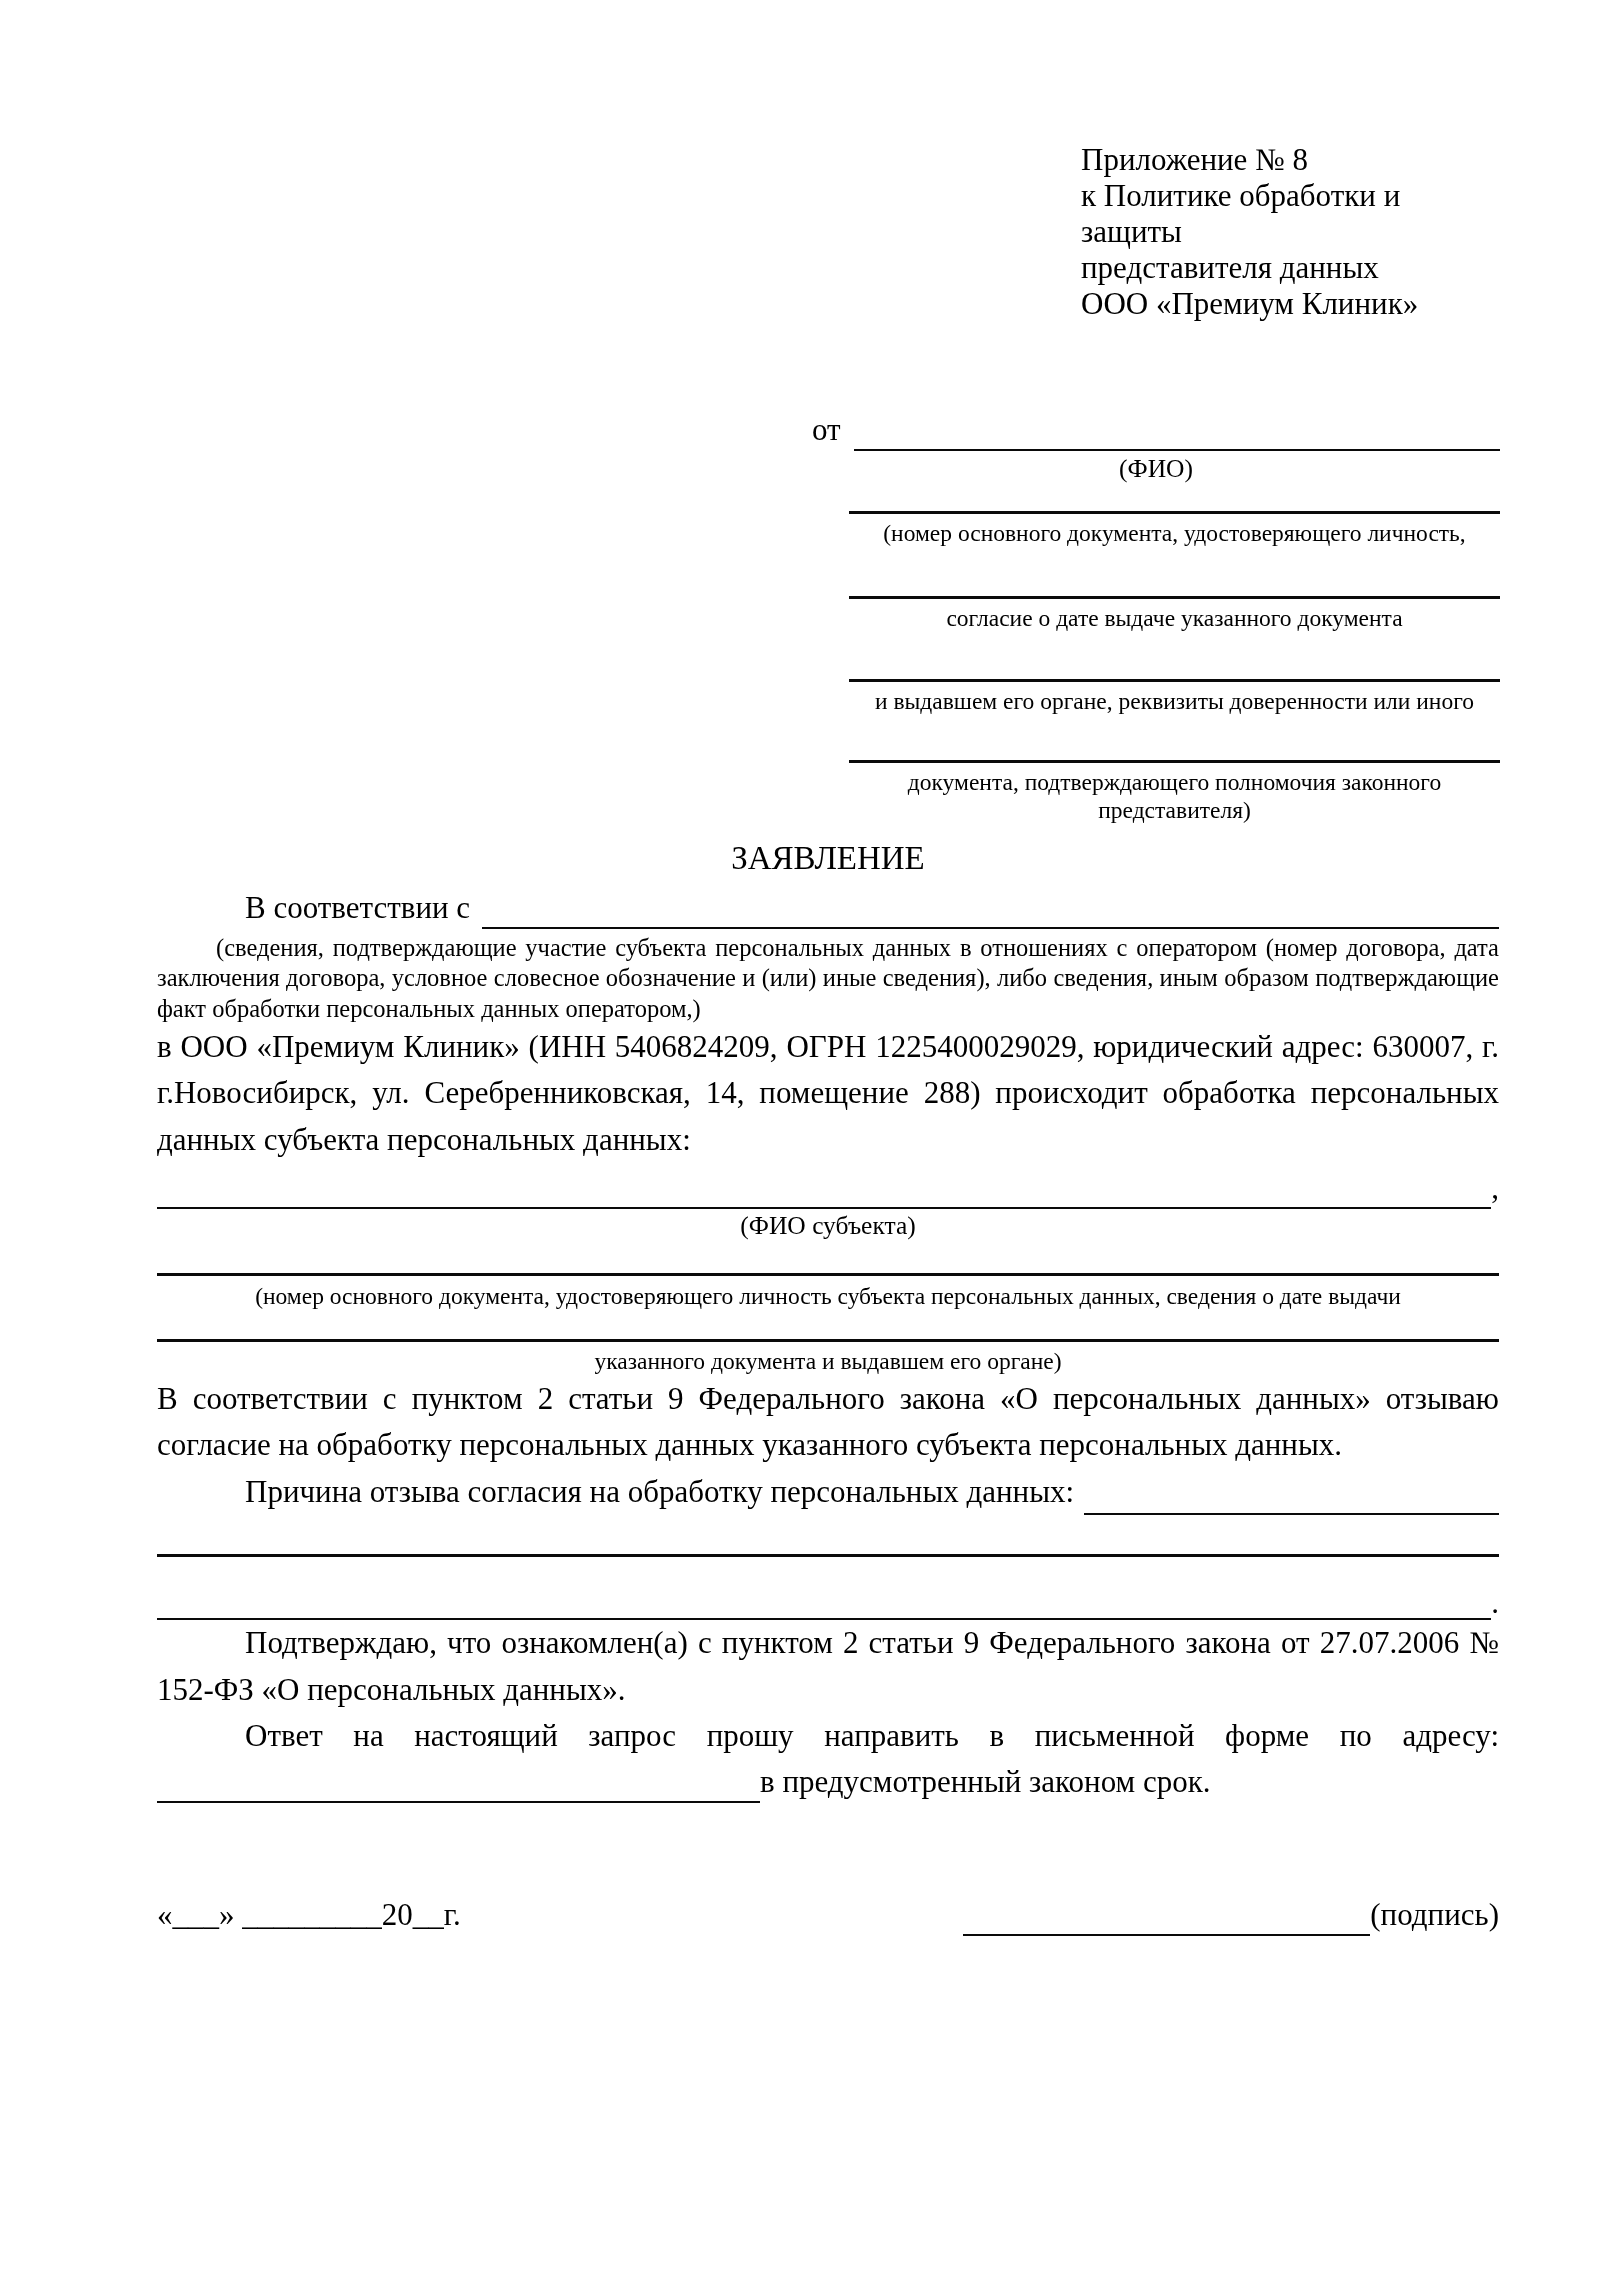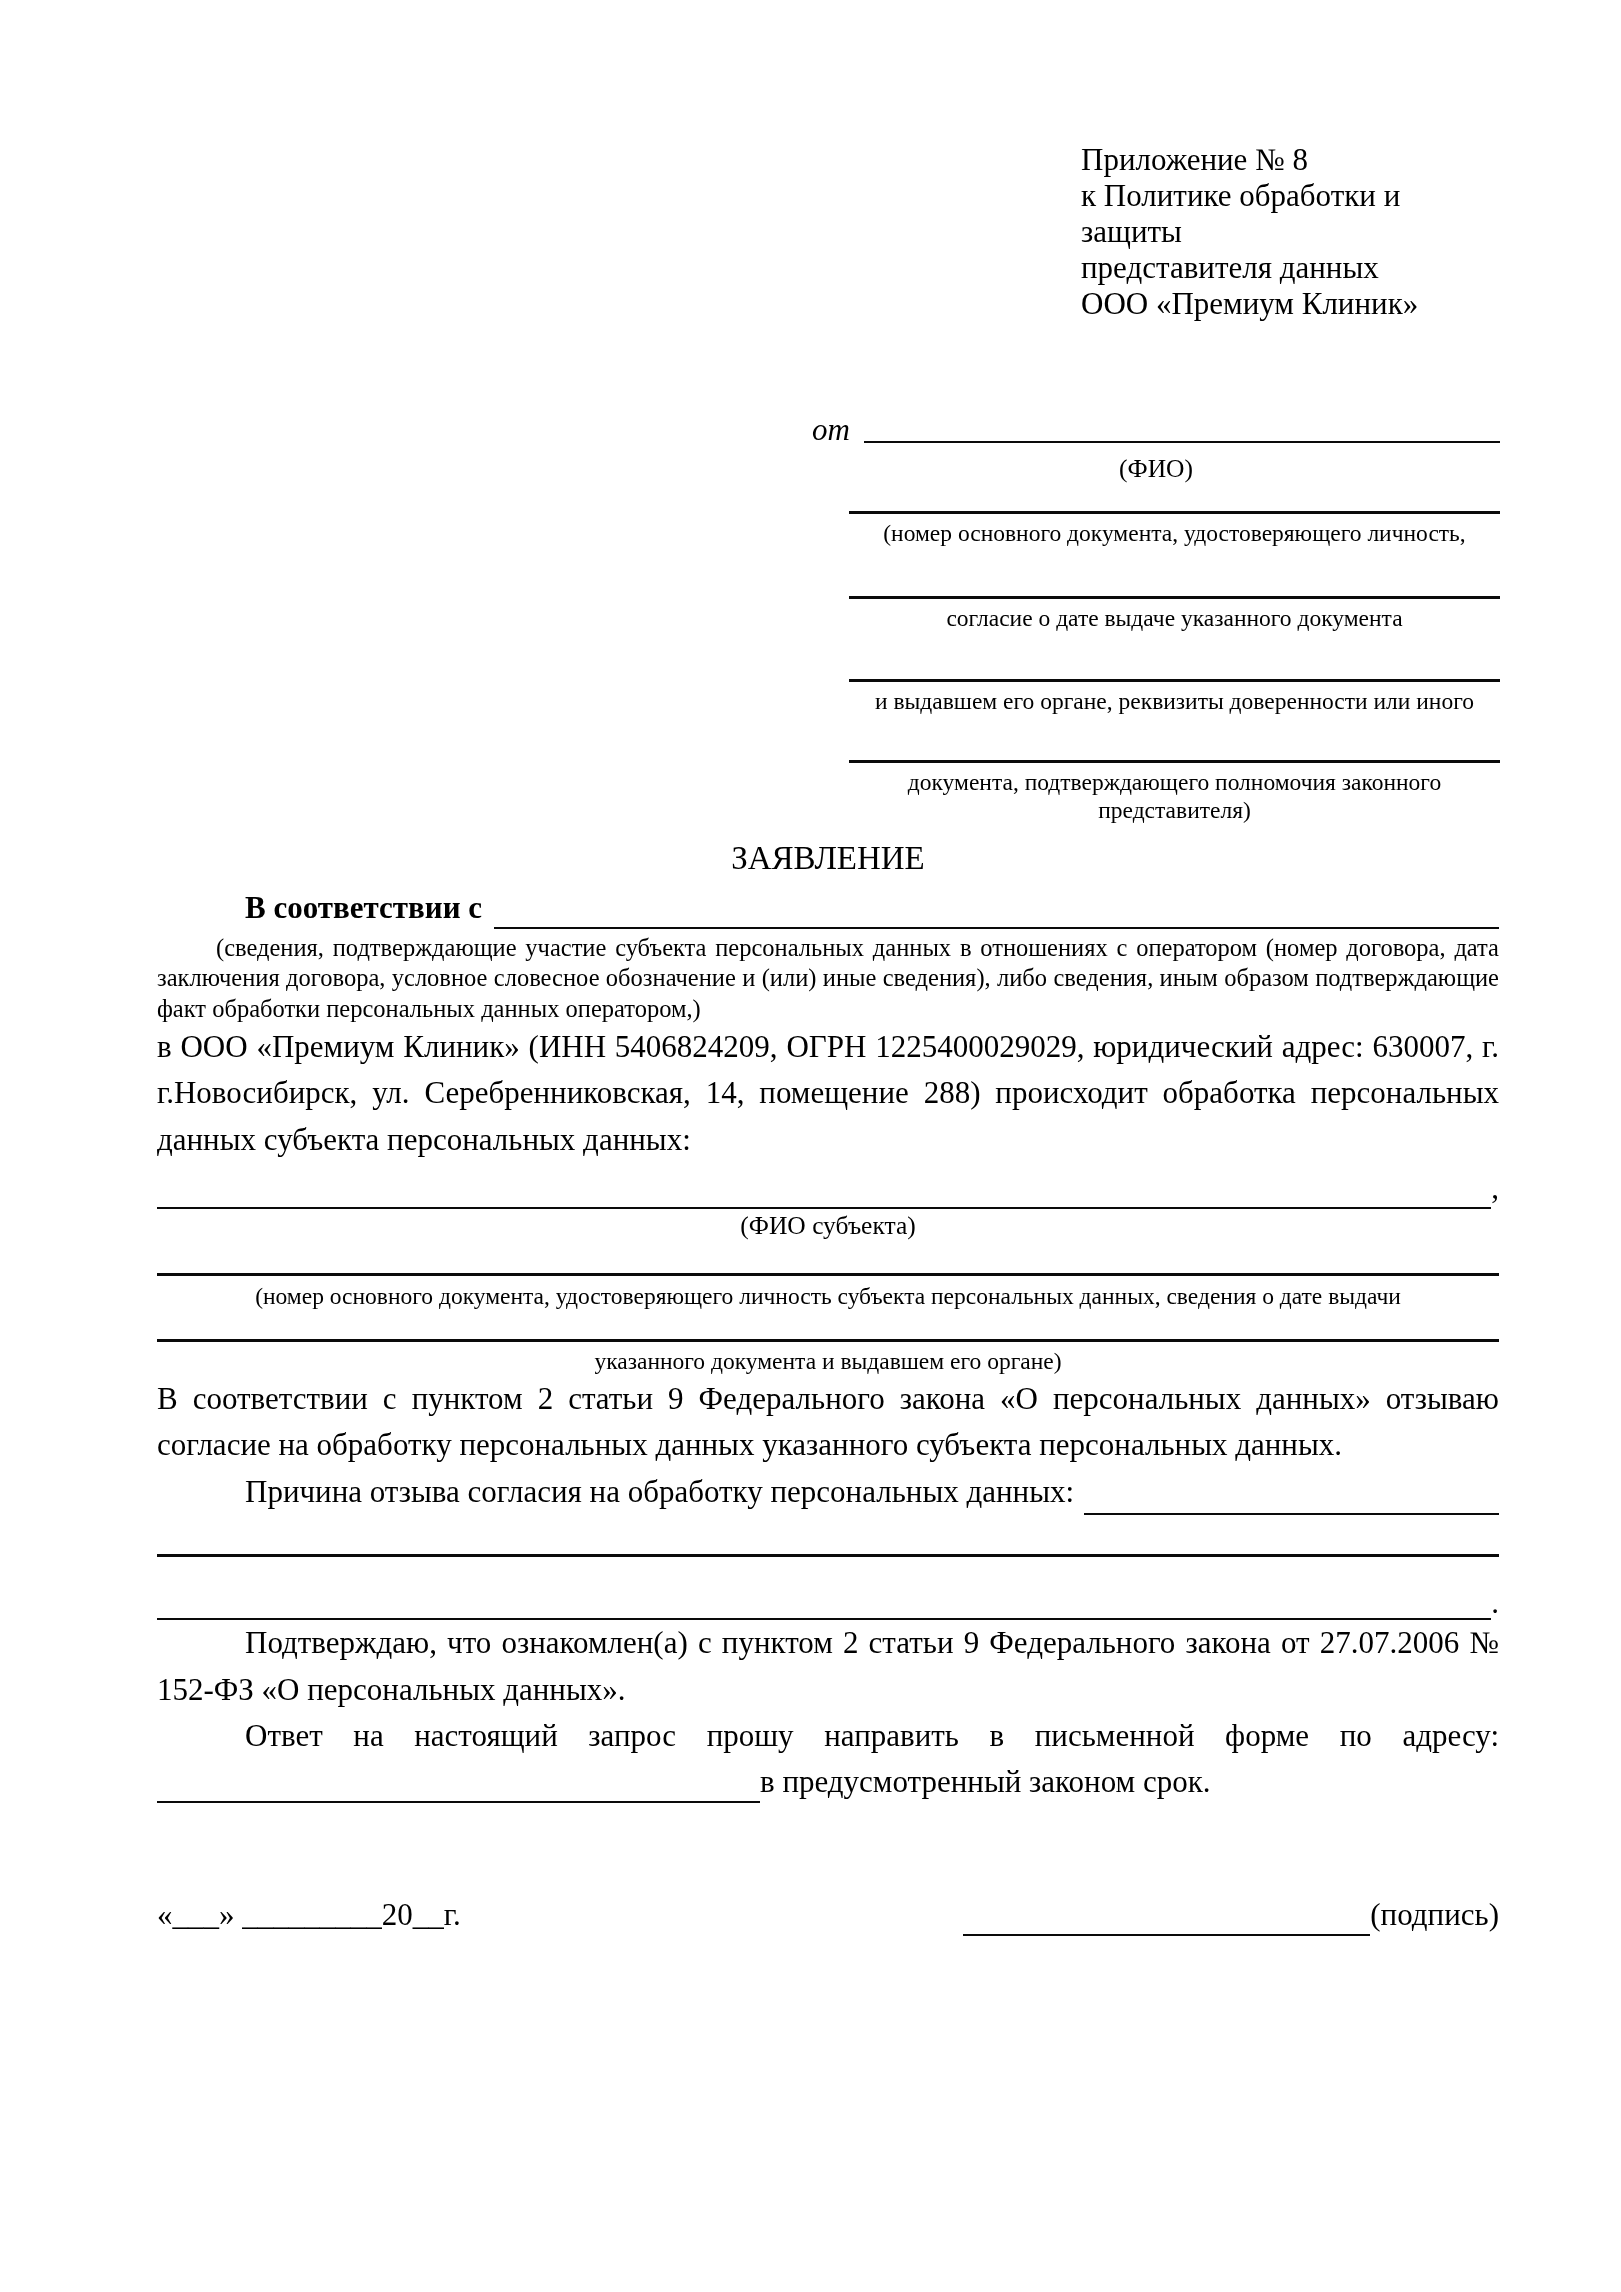"от" .from-row { align-items: flex-start -> flex-end; font-style: italic -> none }
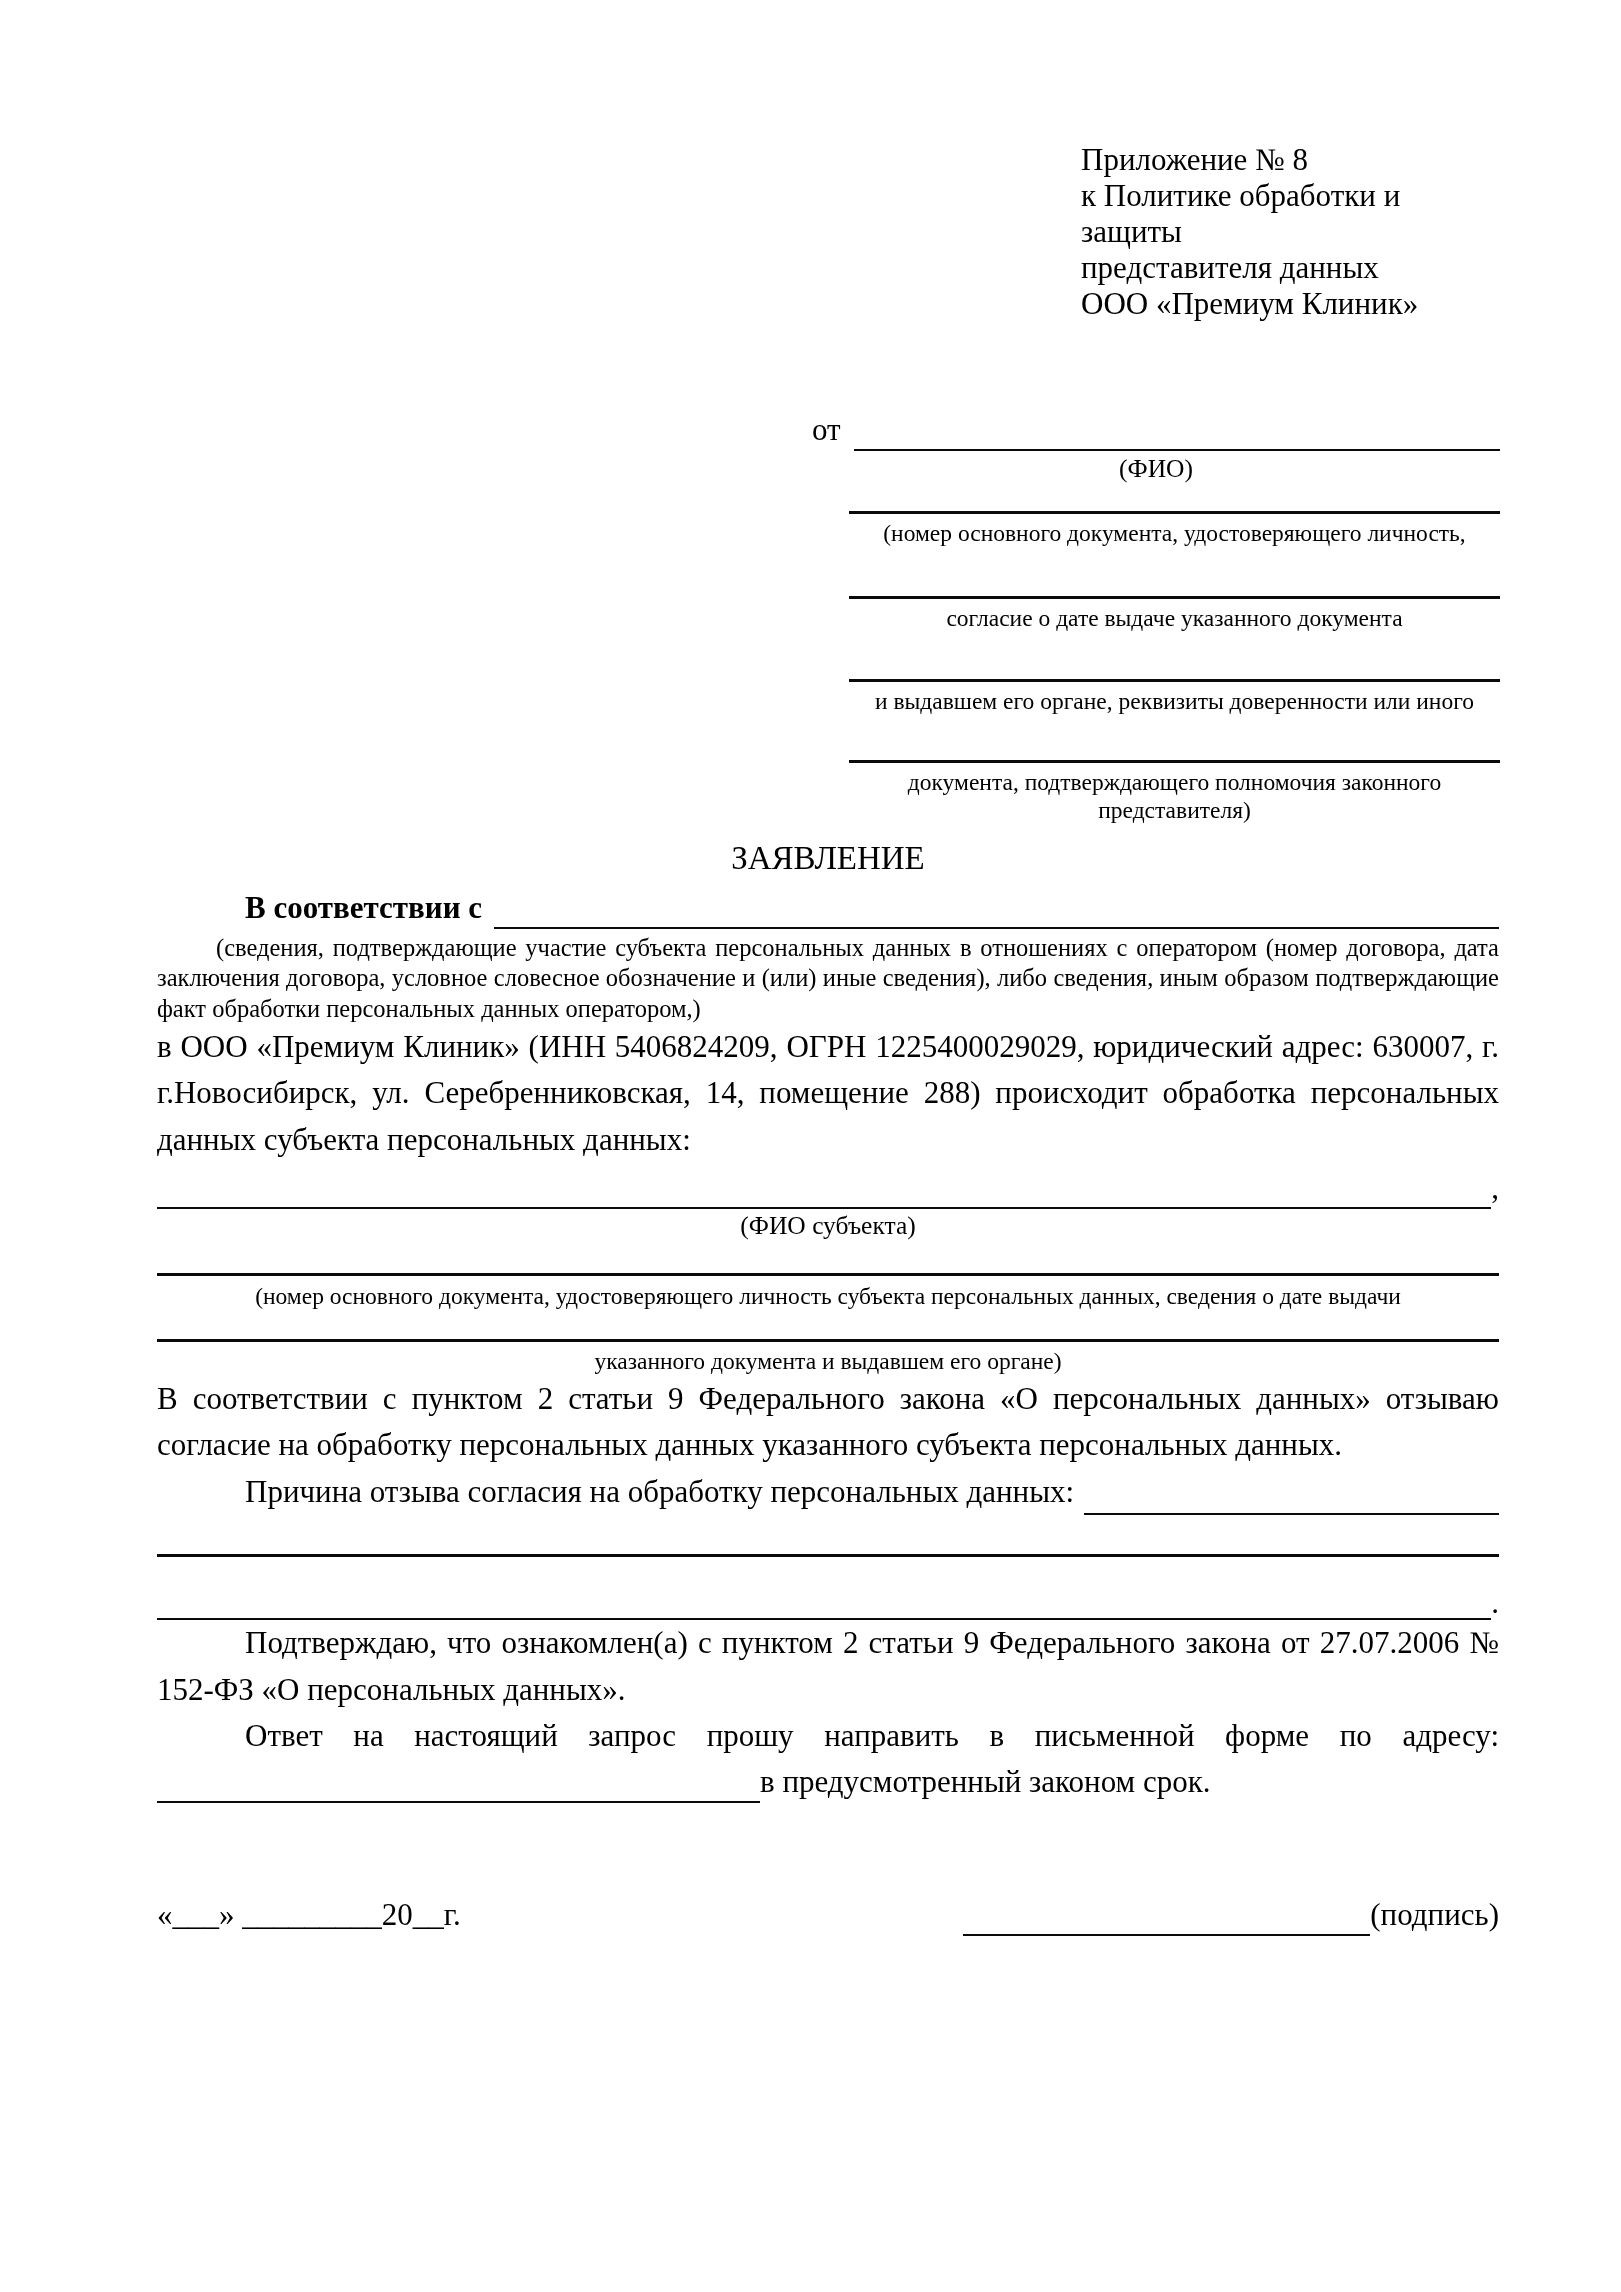"В соответствии с" .according-prefix { font-weight: bold -> none }
